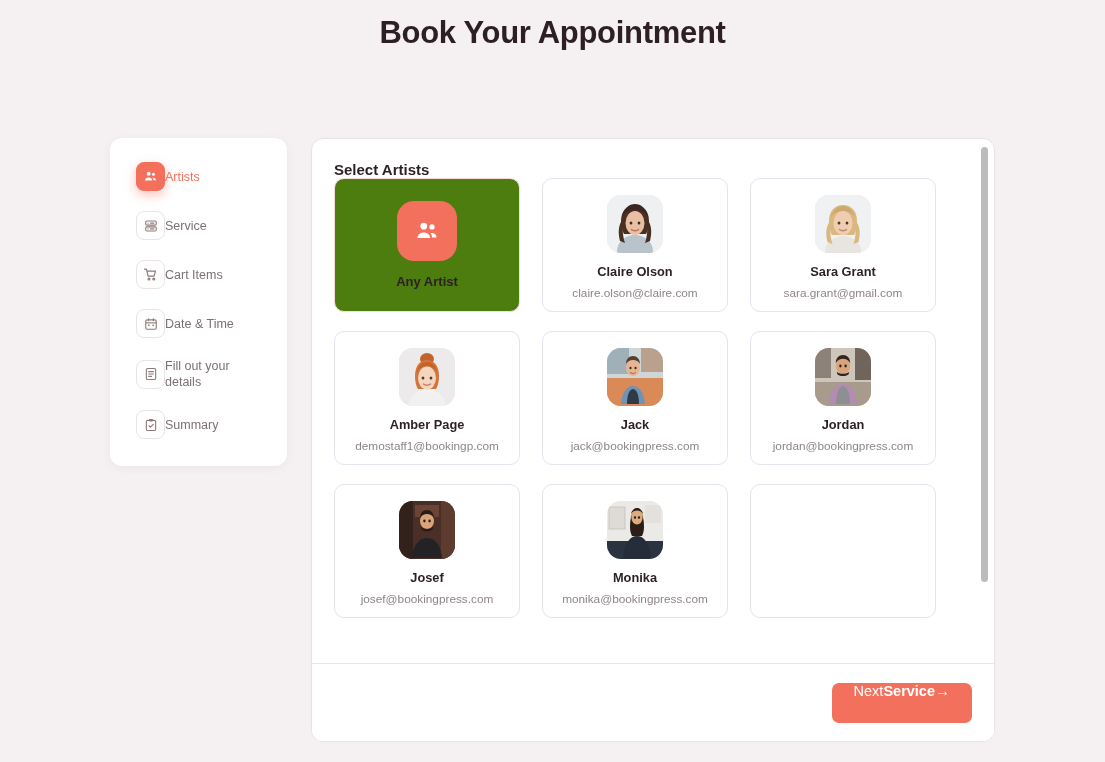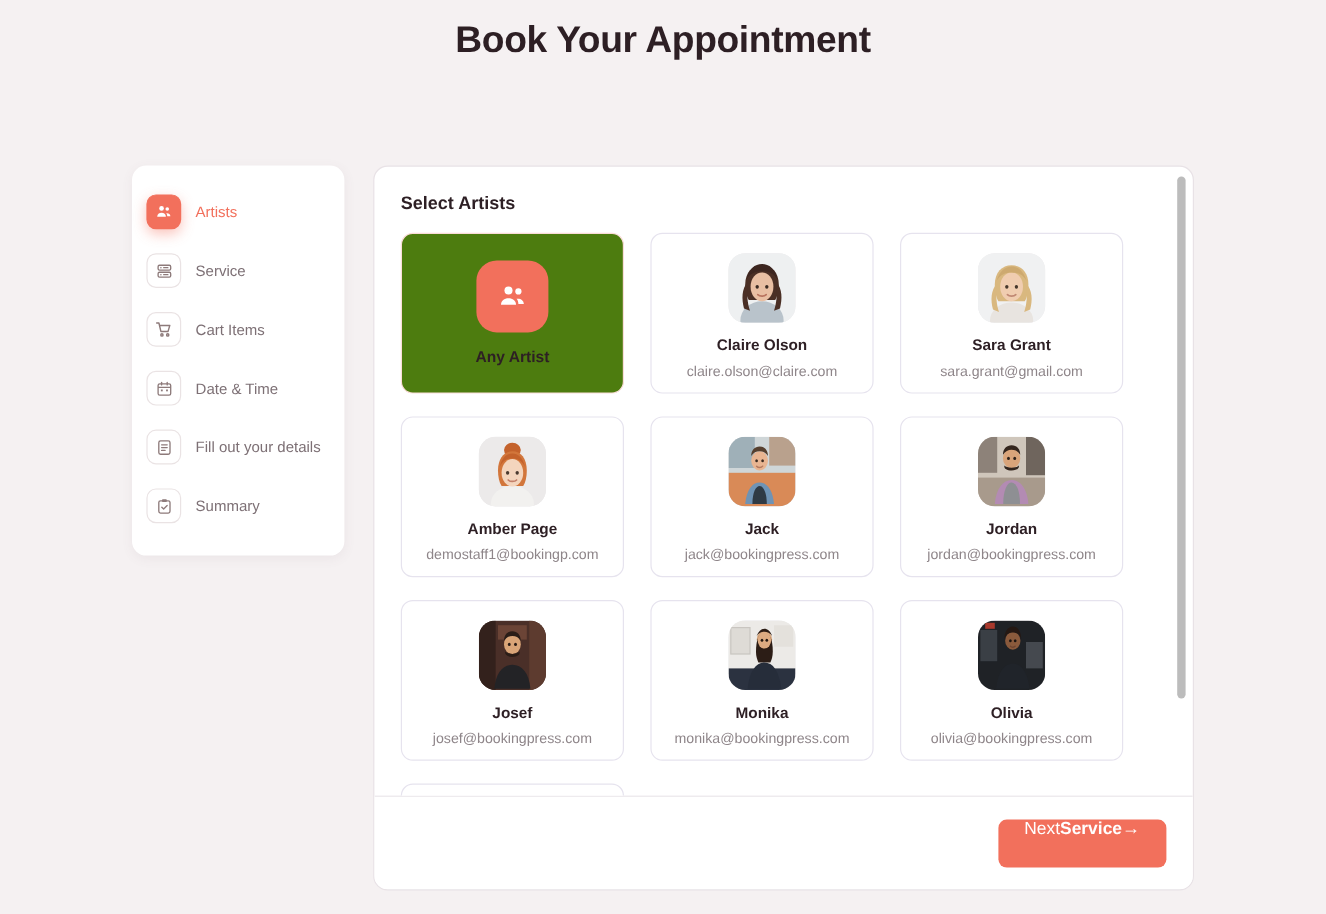"Artists" .step { gap: 12px -> none; padding: 7px 12px -> 7px 26px }
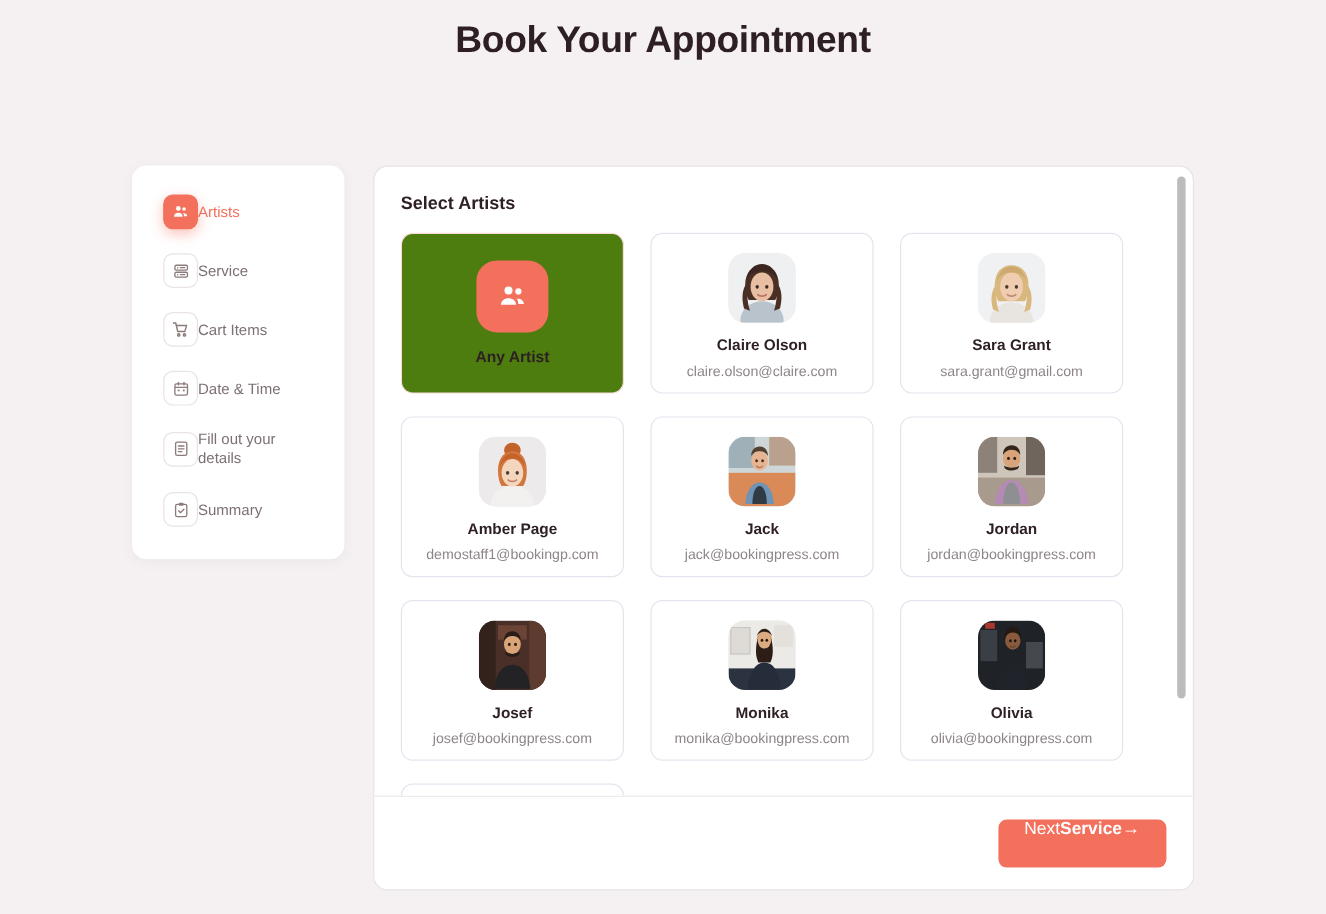"Select Artists" .section-title { margin-bottom: 16px -> none }
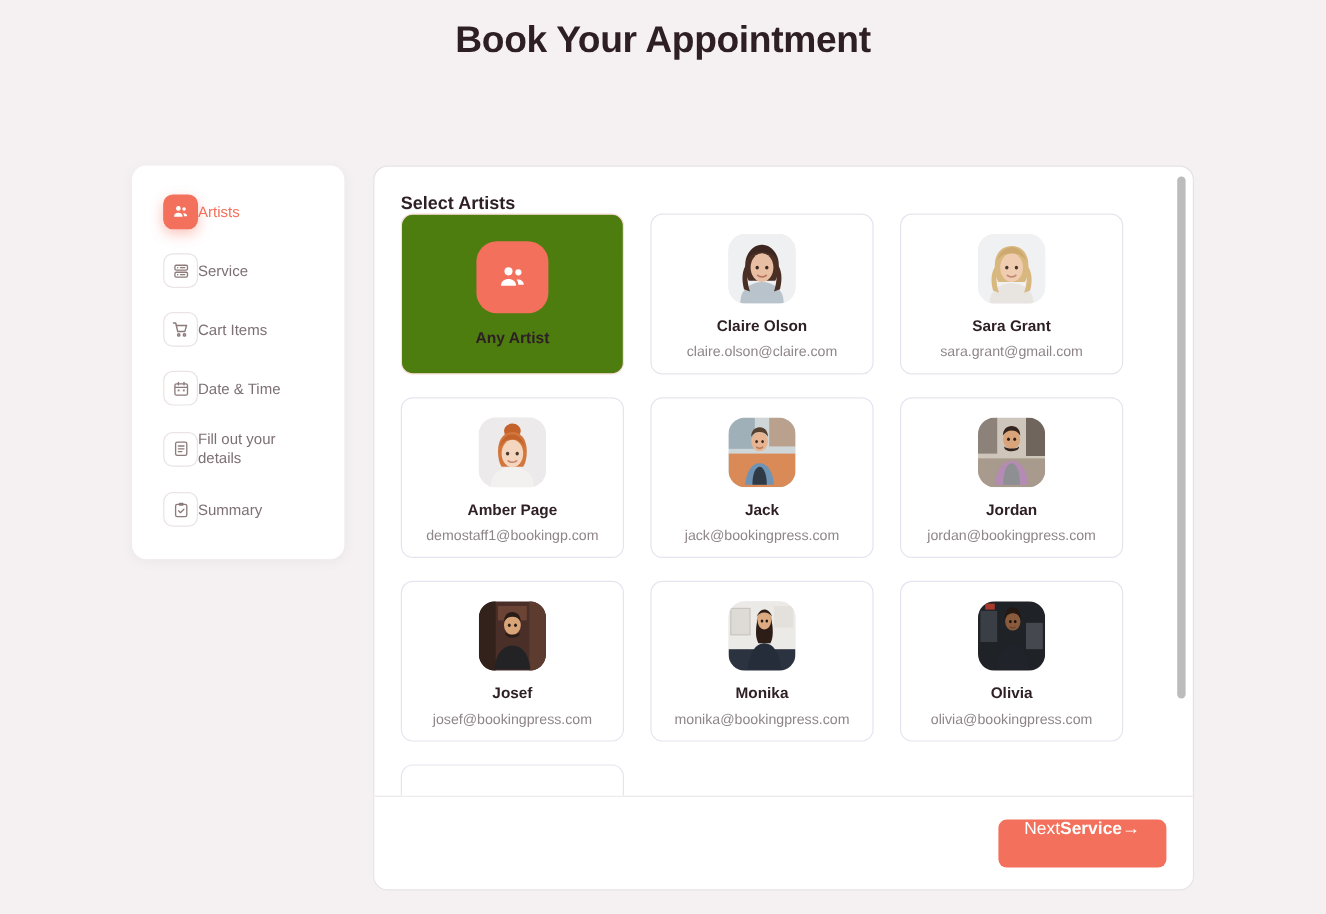"Olivia" div.artist-card { html: <div> <div> <svg> <rect></rect> <rect></rect> <rect></rect> <rect></rect> <ellipse></ellipse> <path></path> <path></path> <ellipse></ellipse> <ellipse></ellipse> <path></path> </svg> </div> <div>Olivia</div> <div>olivia@bookingpress.com</div> </div> -> none }
